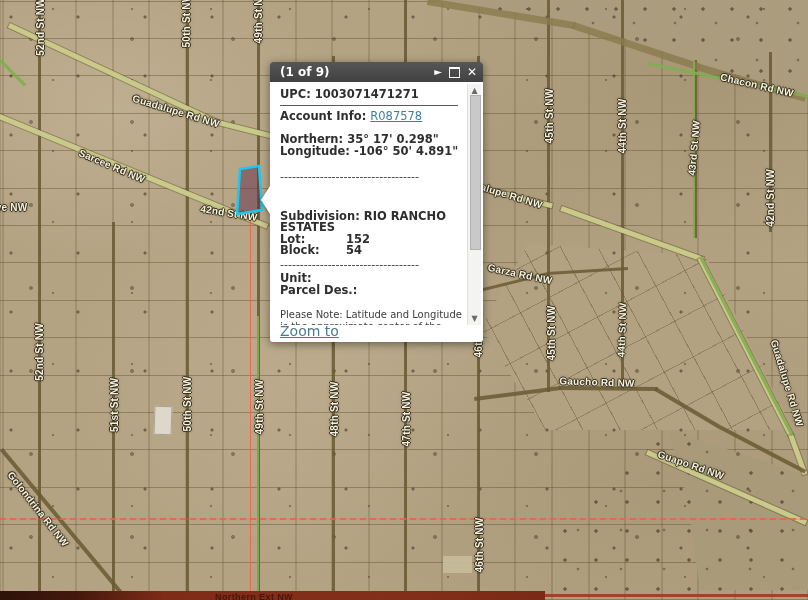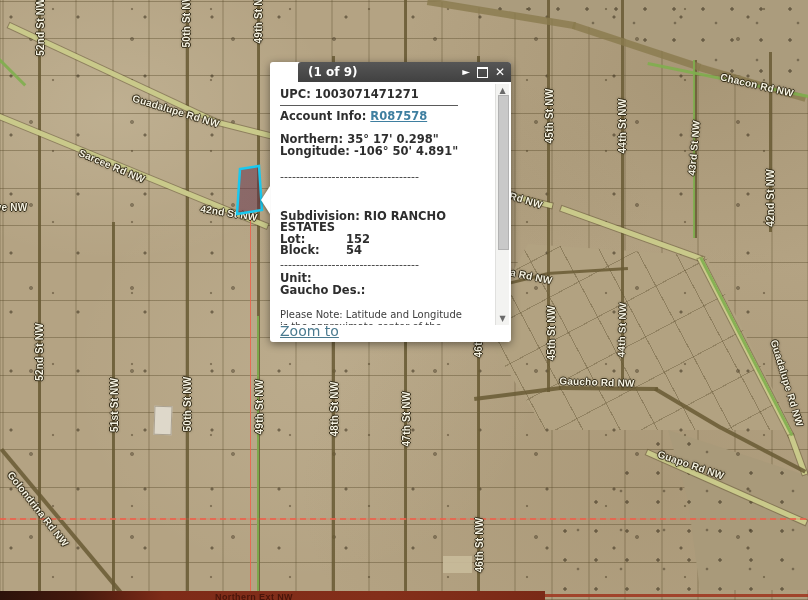"(1 of 9)" .popup { padding-left: 28px -> none }
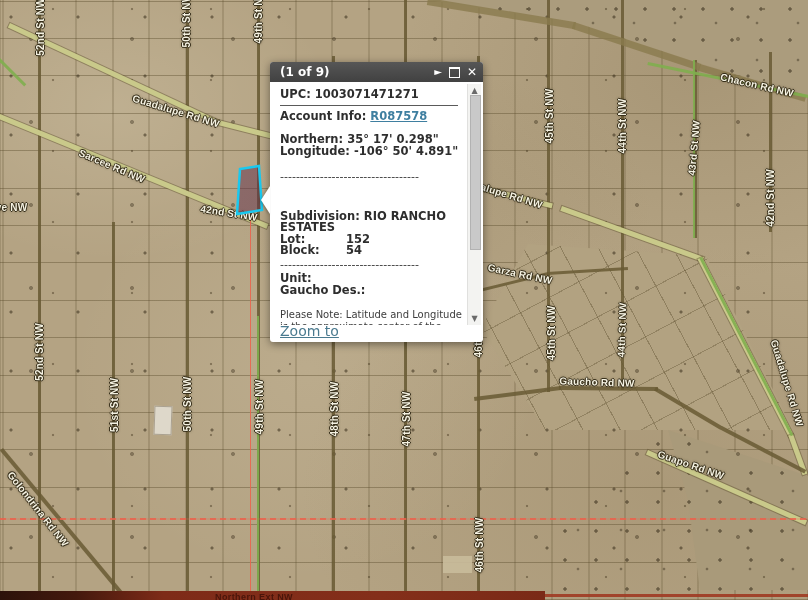"R087578" a.acct-link { font-weight: bold -> normal }
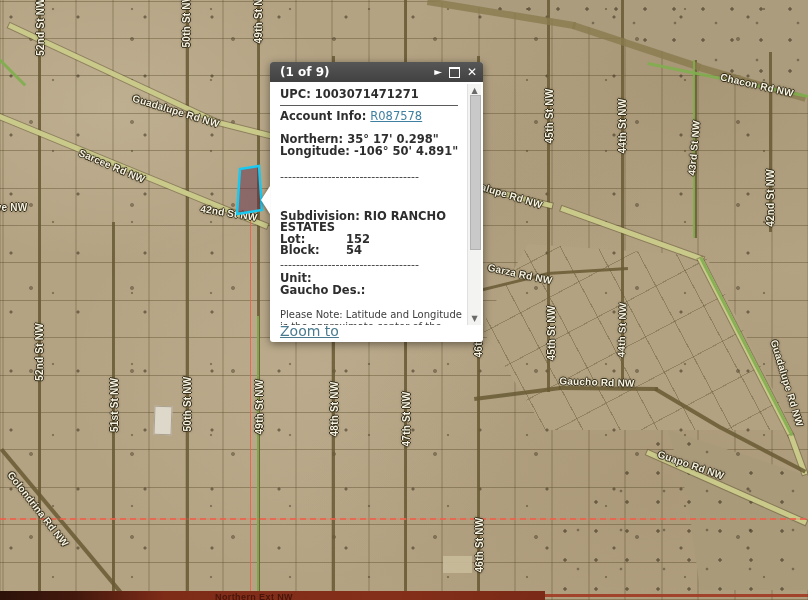"Gaucho Des.:" span { text: Gaucho -> Parcel }
